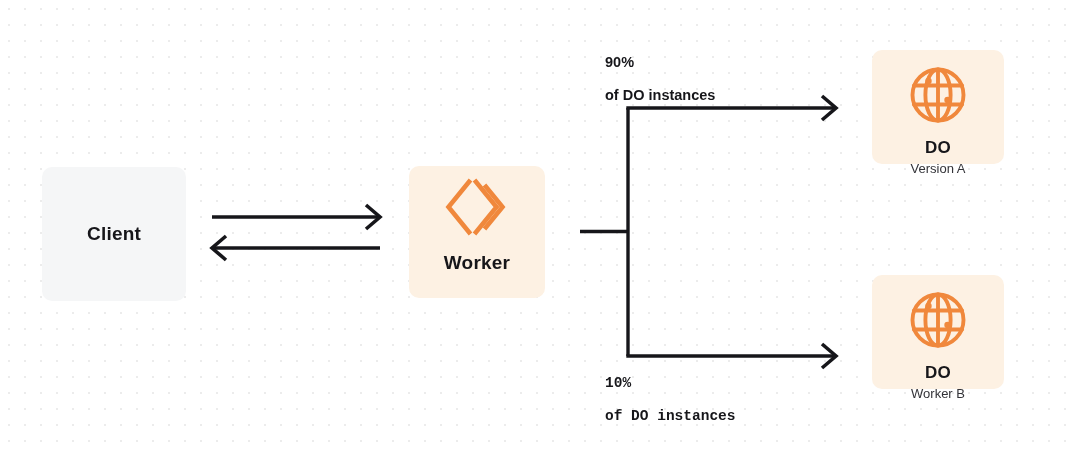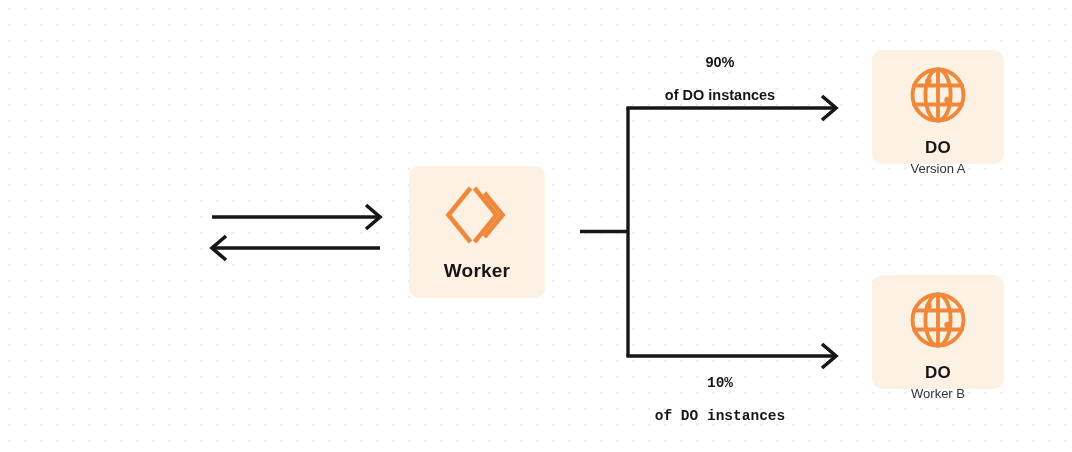"90%" .edge-label { text-align: center -> left }
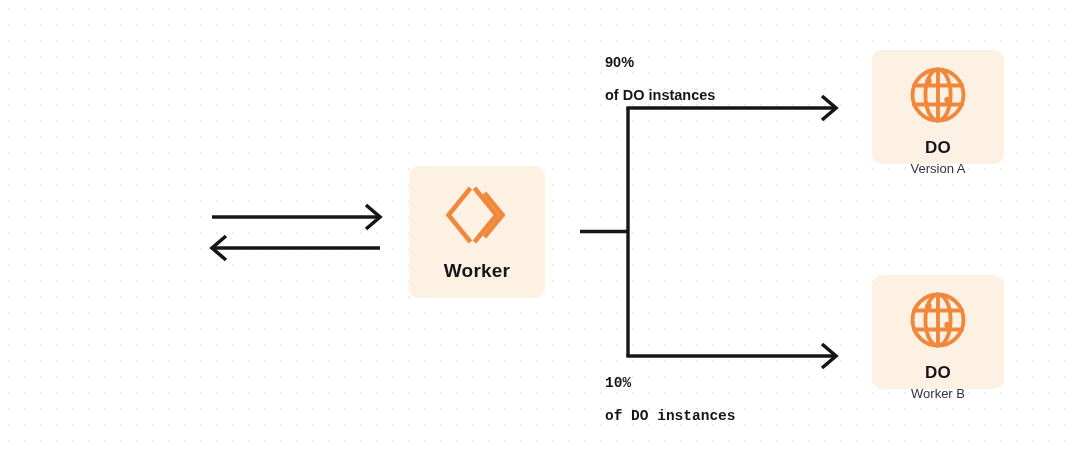"Client" div.node { html: none -> <div> <span>Client</span> </div> }
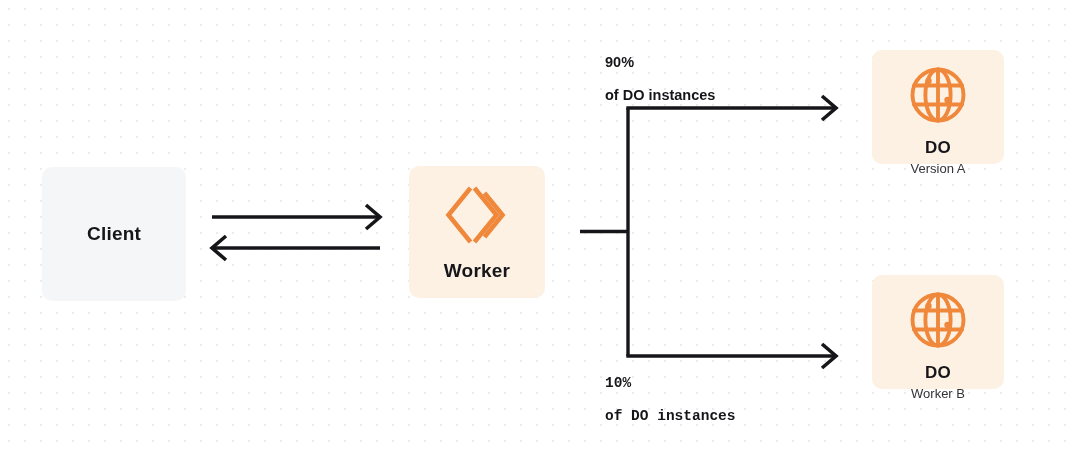"Worker" #worker-node { padding-top: 18px -> 10px }
